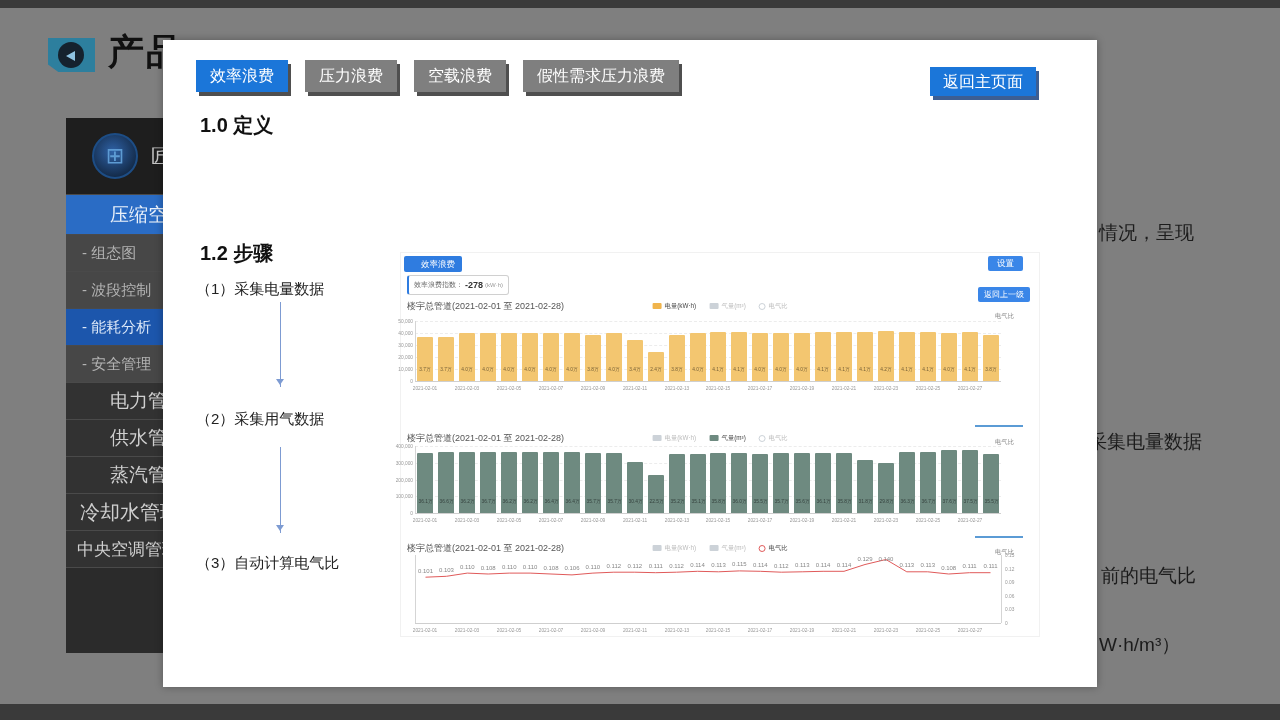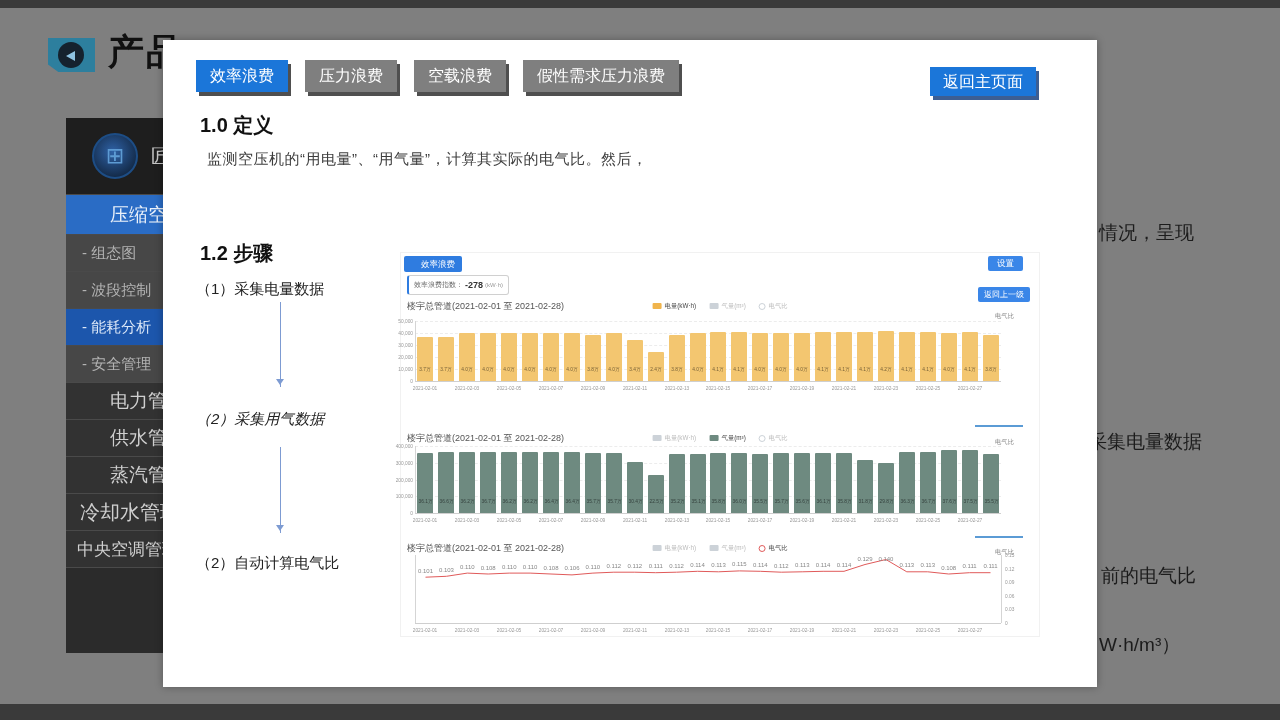"监测空压机的“用电量”、“用气量”，计算其实际的电气比。然后，" div.def-line { html: <div>监测空压机的“用电量”、“用气量”，计算其实际的电气比。然后，</div> -> none }
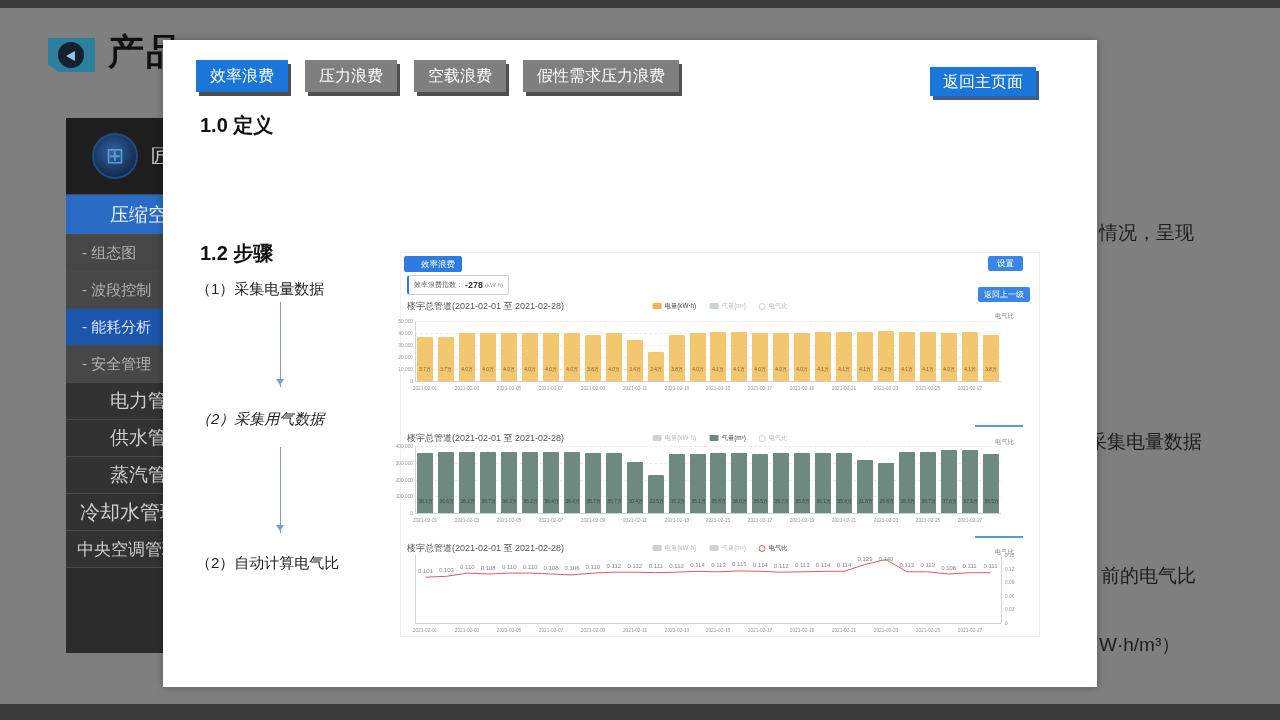"（2）采集用气数据" div.step { font-style: italic -> none }
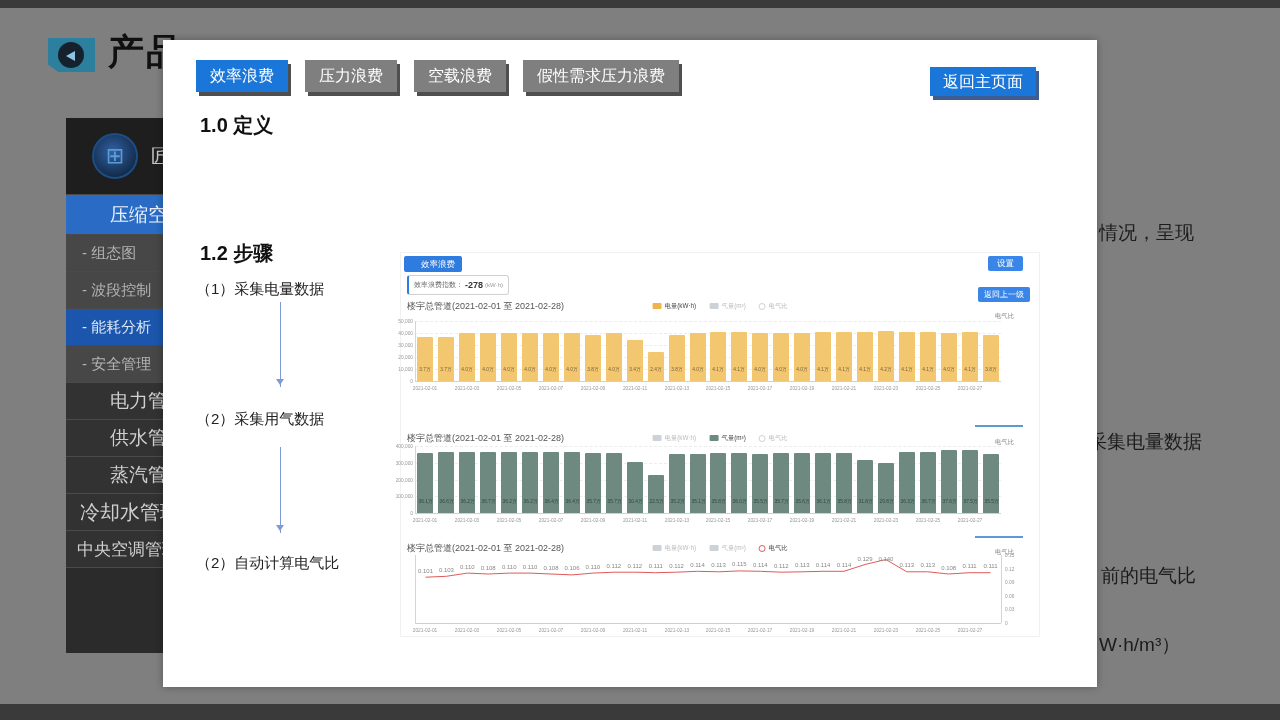"（2）自动计算电气比" div.step { text: 2 -> 3 }
